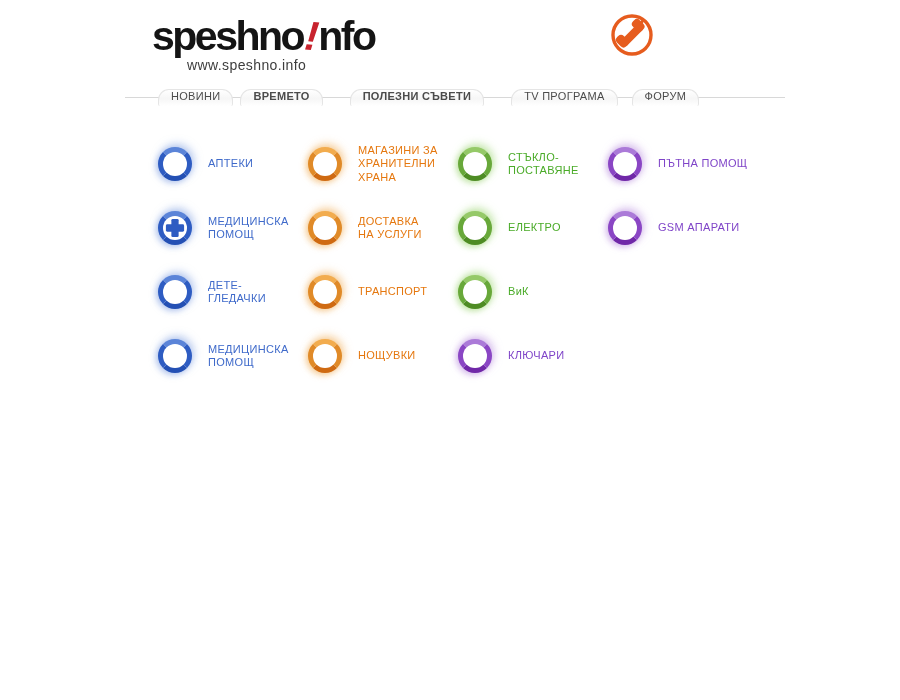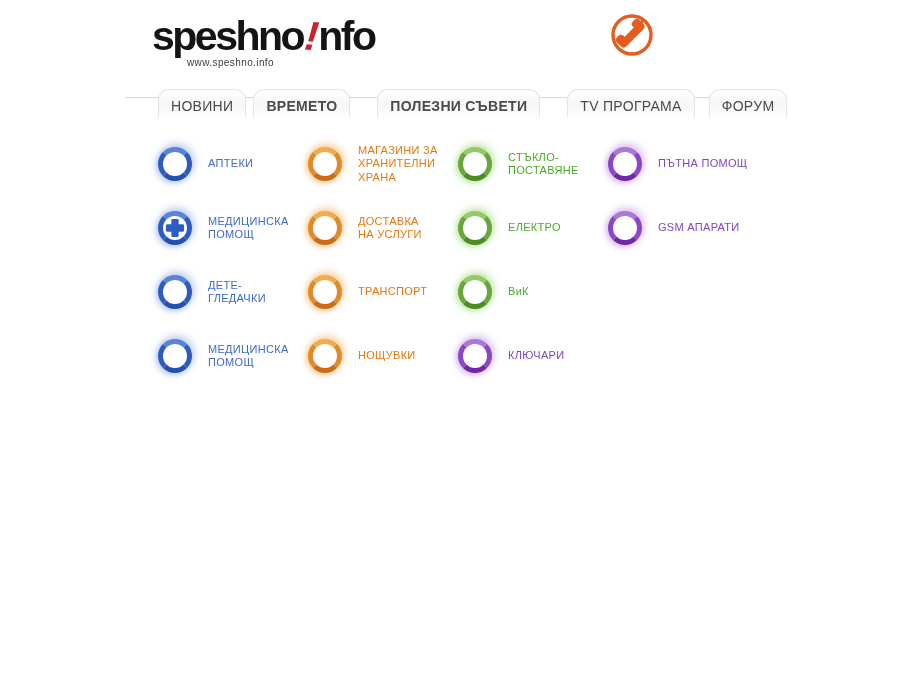"www.speshno.info" .logo-sub { font-size: 10px -> 14px }
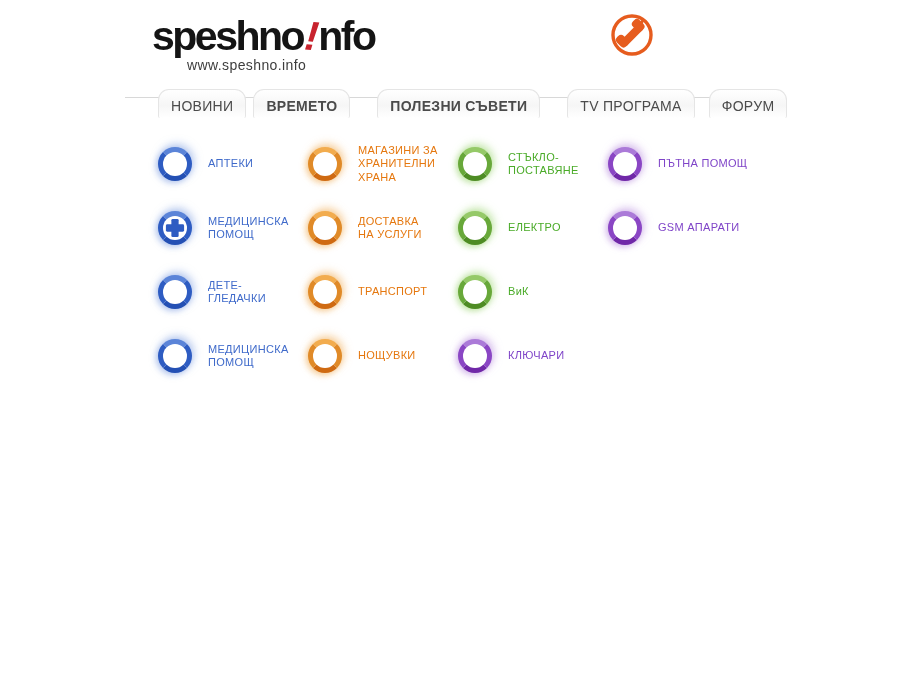"НОВИНИ" .tab { font-size: 14px -> 11px; padding: 8px 12px 4px -> 0 12px 4px }
